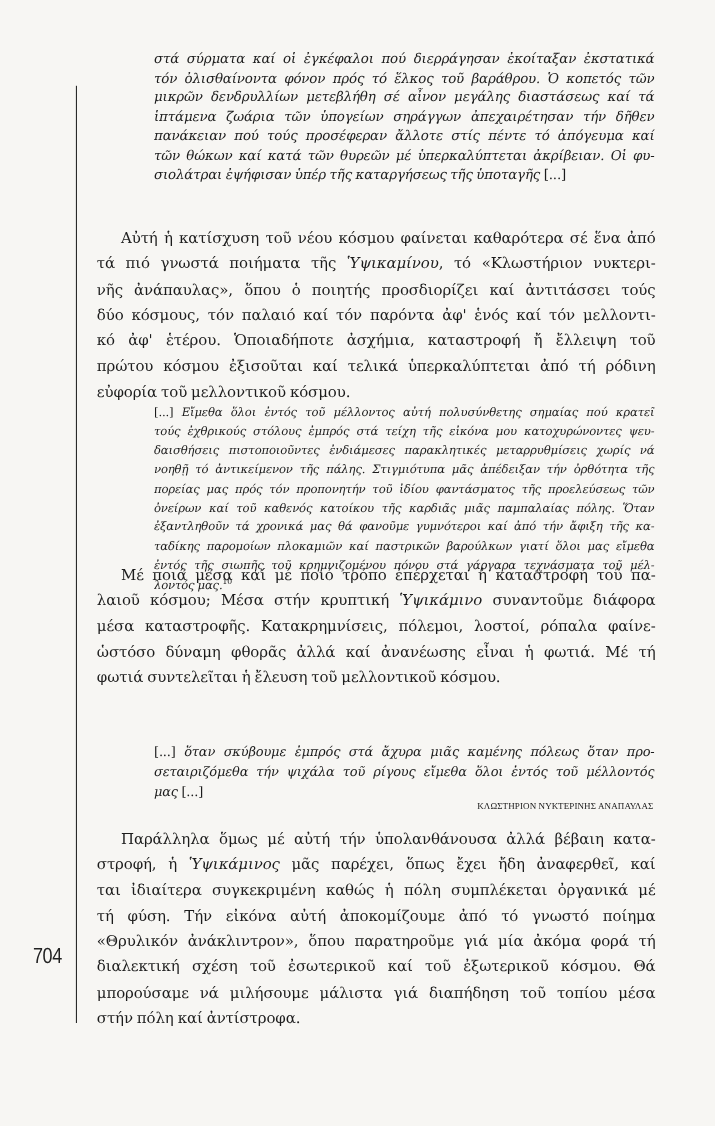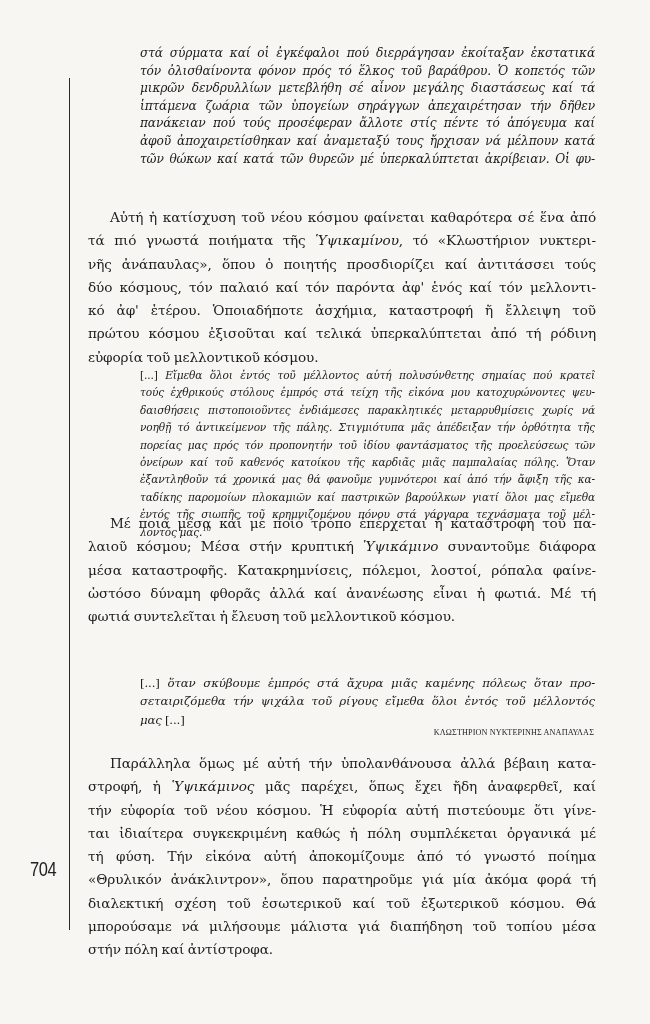"ἀφοῦ ἀποχαιρετίσθηκαν καί ἀναμεταξύ τους" span.line { html: <span>ἀφοῦ ἀποχαιρετίσθηκαν καί ἀναμεταξύ τους ἤρχισαν νά μέλπουν κατά</span> -> none }
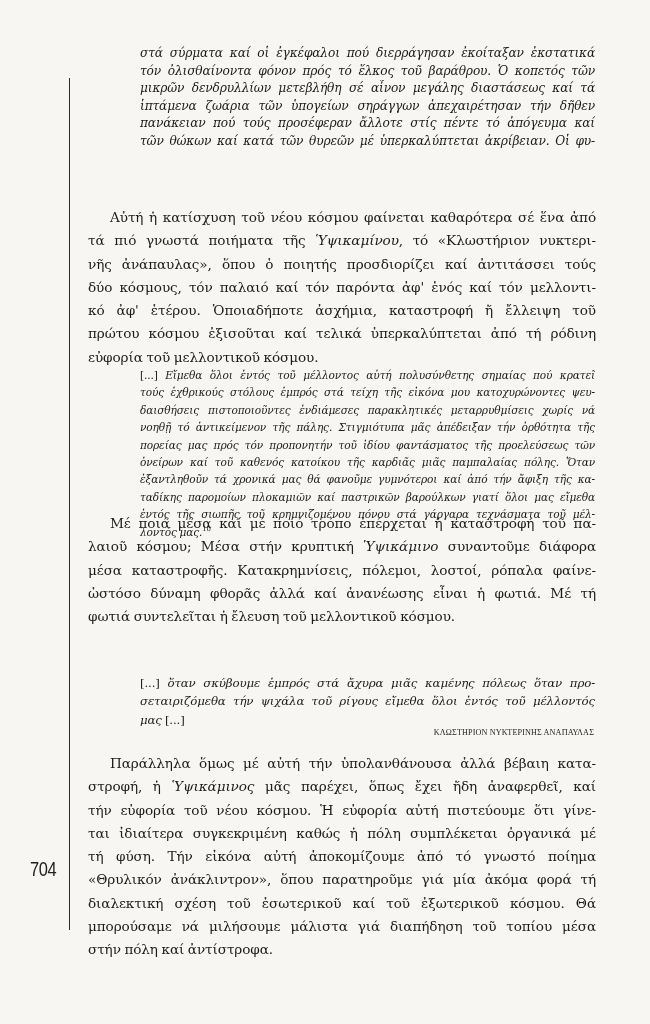"σιολάτραι ἐψήφισαν ὑπέρ τῆς καταργήσεως" span.line { html: none -> <span><span>σιολάτραι ἐψήφισαν ὑπέρ τῆς καταργήσεως τῆς ὑποταγῆς</span> <span>[...]</span></span> }
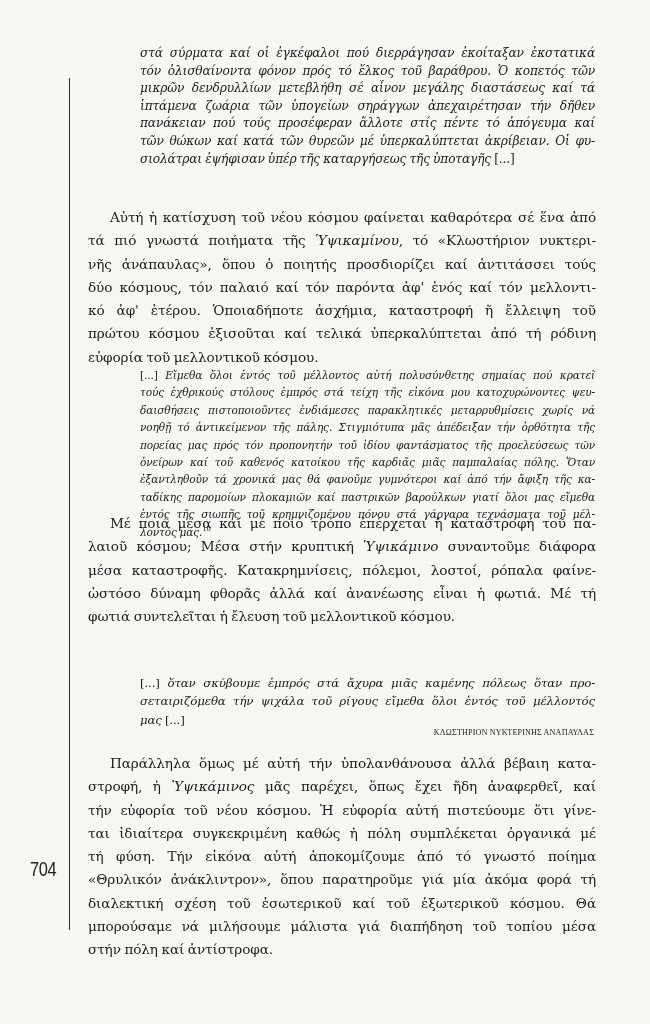"τήν εὐφορία τοῦ νέου κόσμου." span.line { html: <span>τήν εὐφορία τοῦ νέου κόσμου. Ἡ εὐφορία αὐτή πιστεύουμε ὅτι γίνε-</span> -> none }
